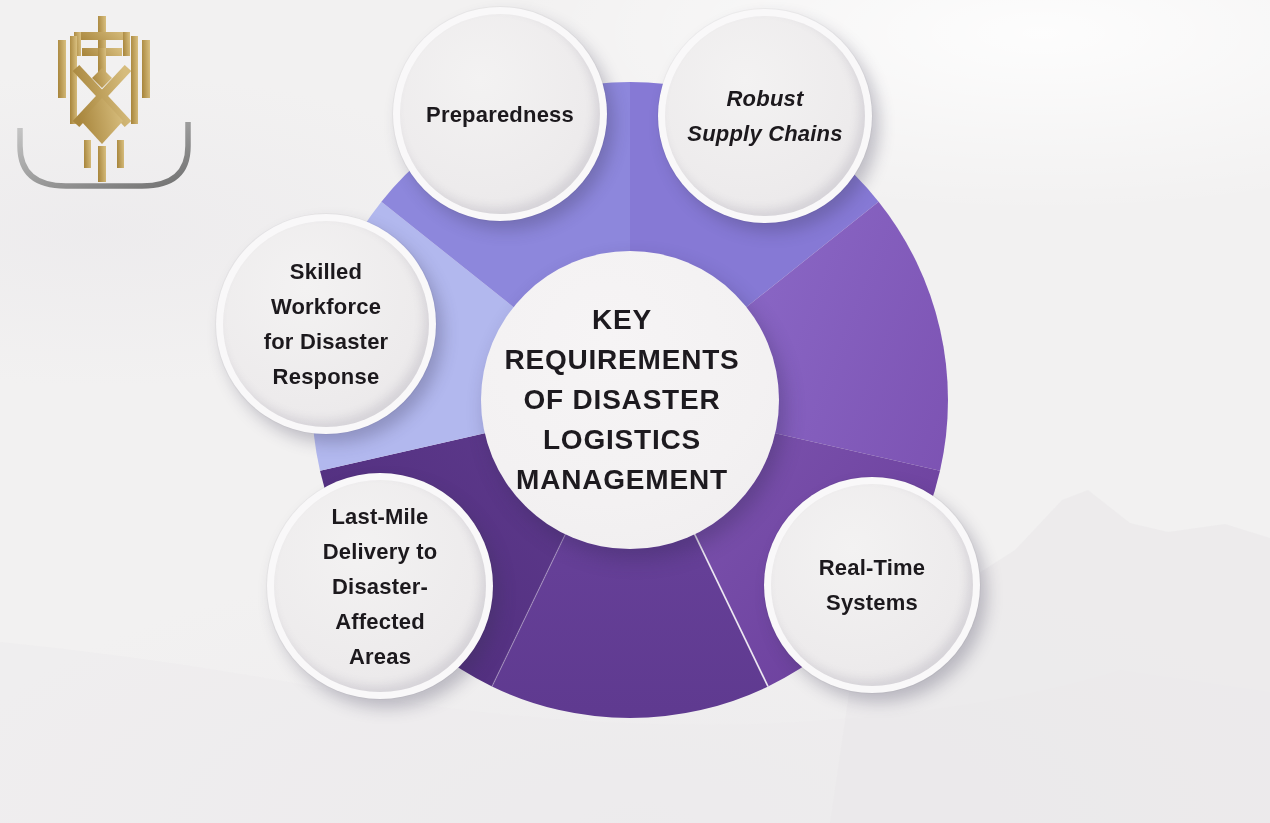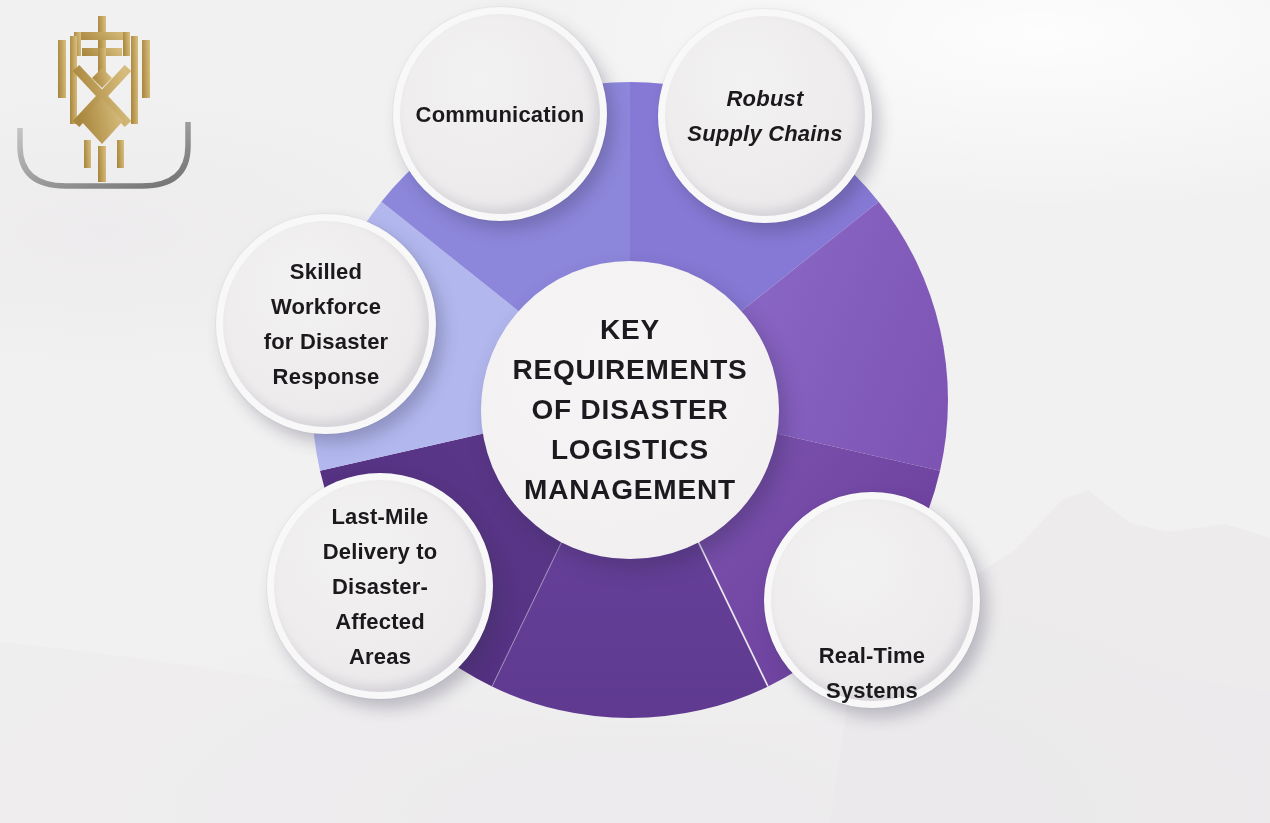"Communication" div.label { text: Communication -> Preparedness }
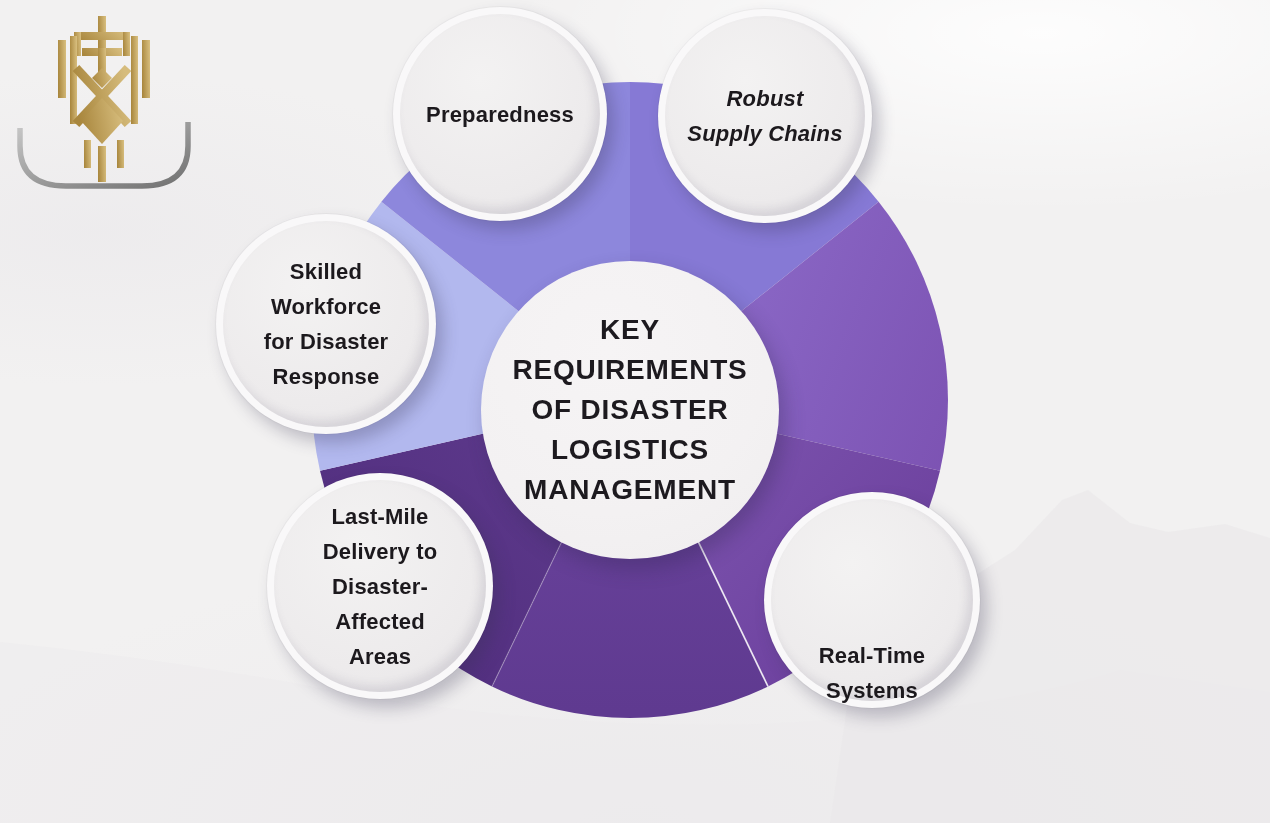"KEY" .hub { justify-content: center -> none; top: 261px -> 251px }
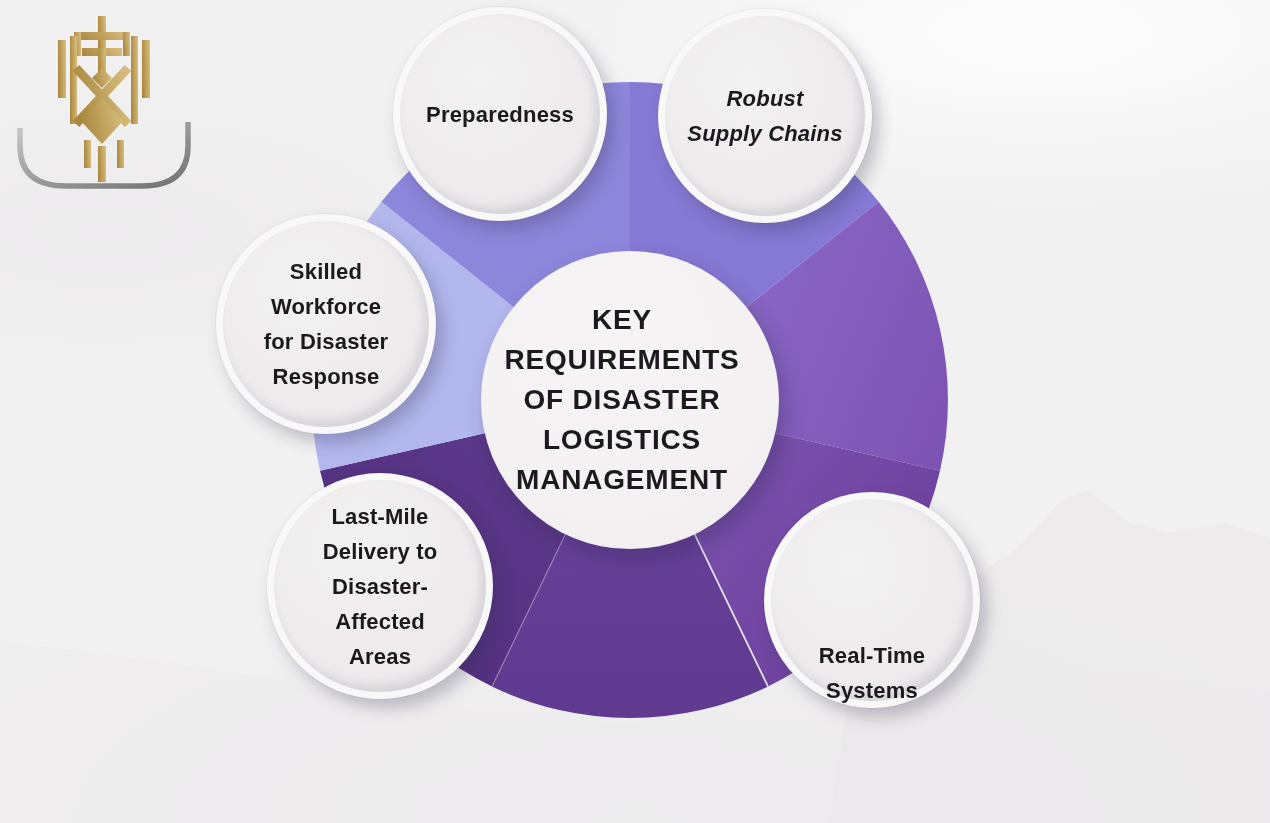"Real-Time" .n-realtime { align-items: flex-end -> none; top: 492px -> 477px }
